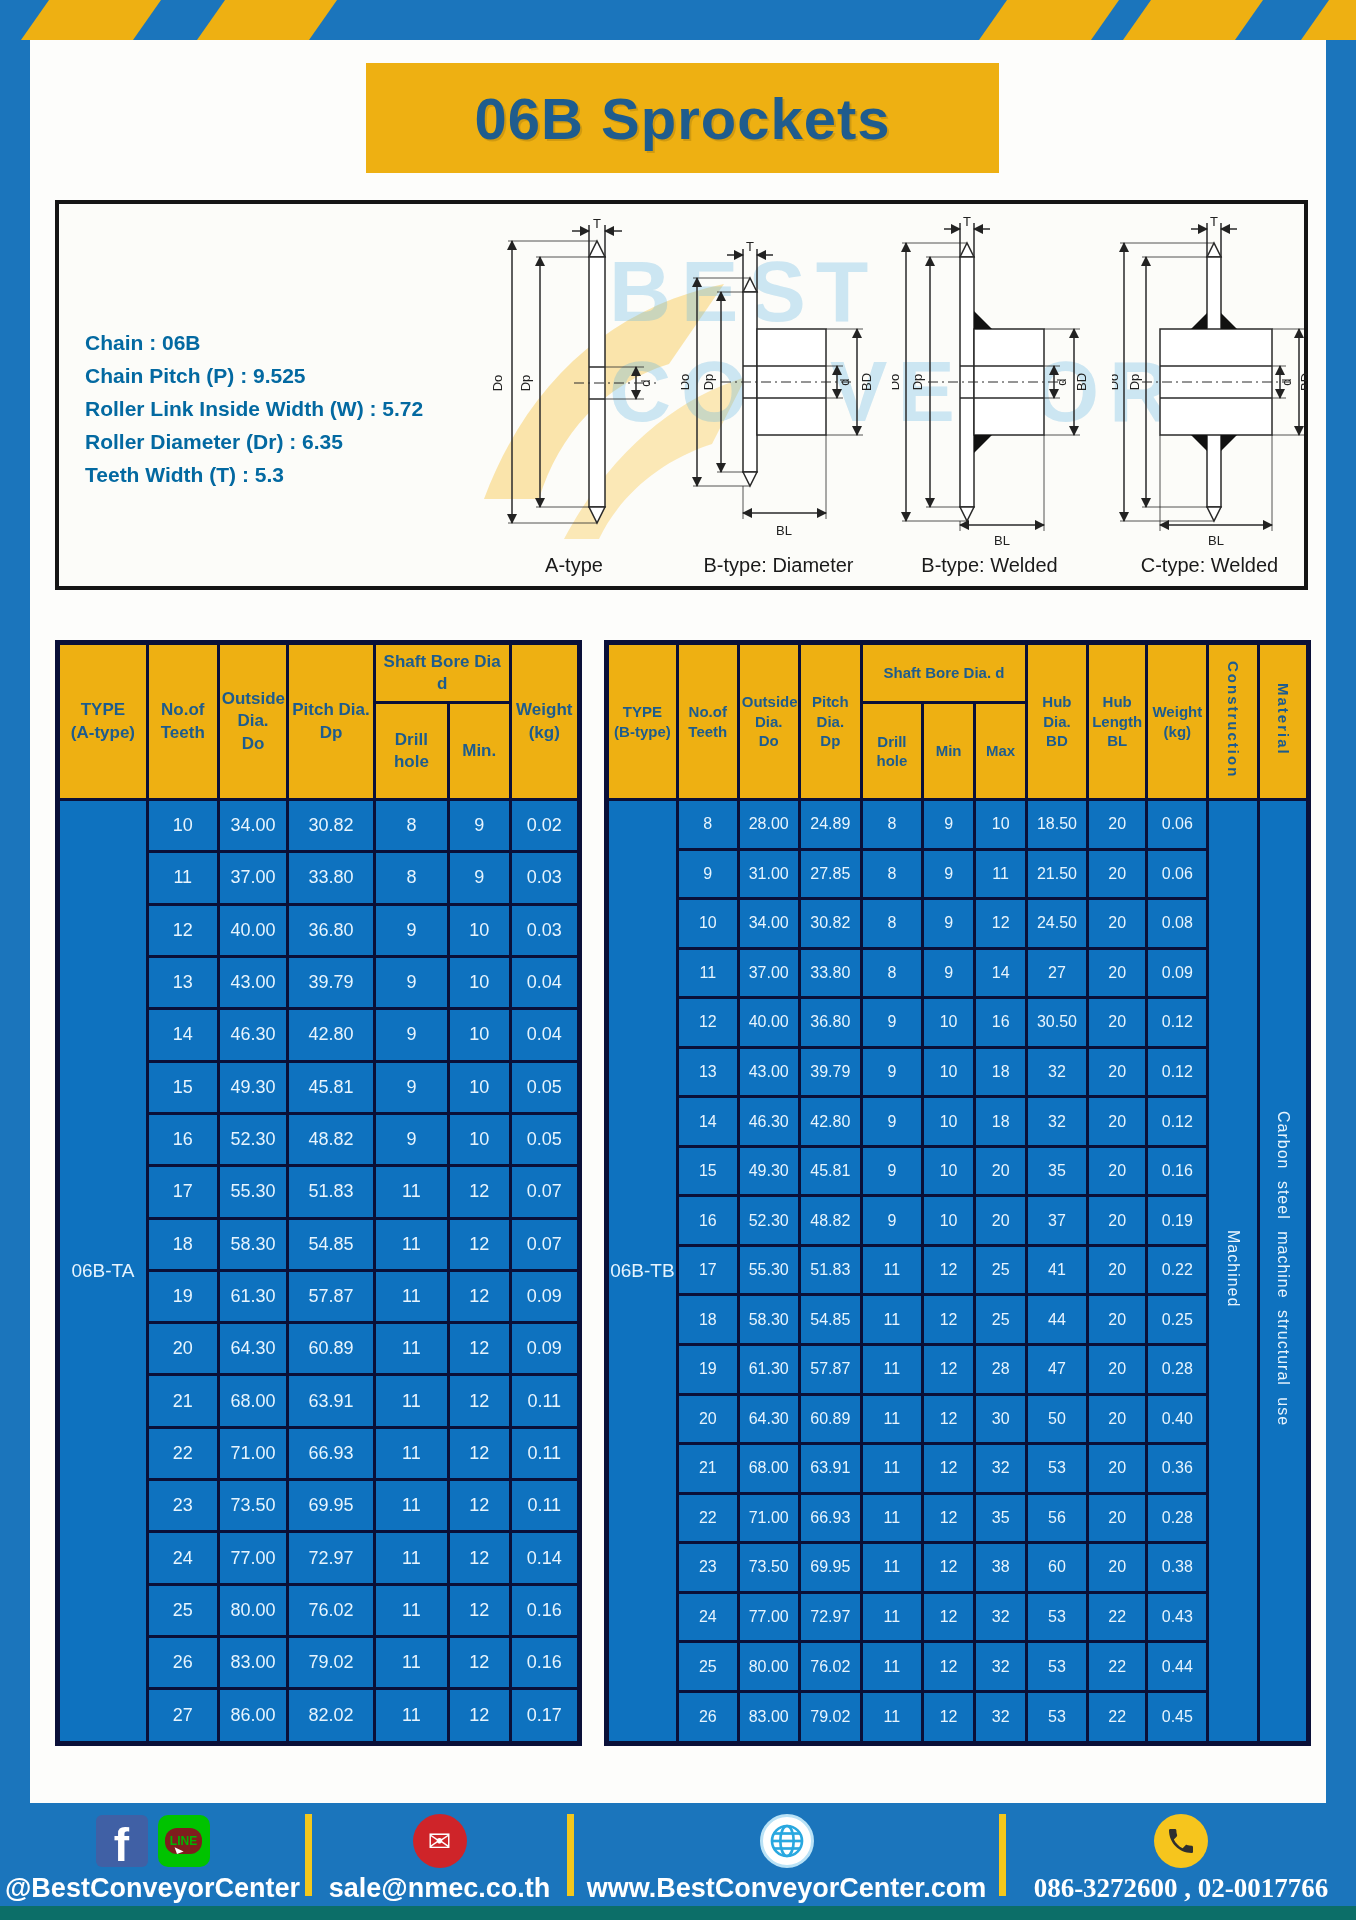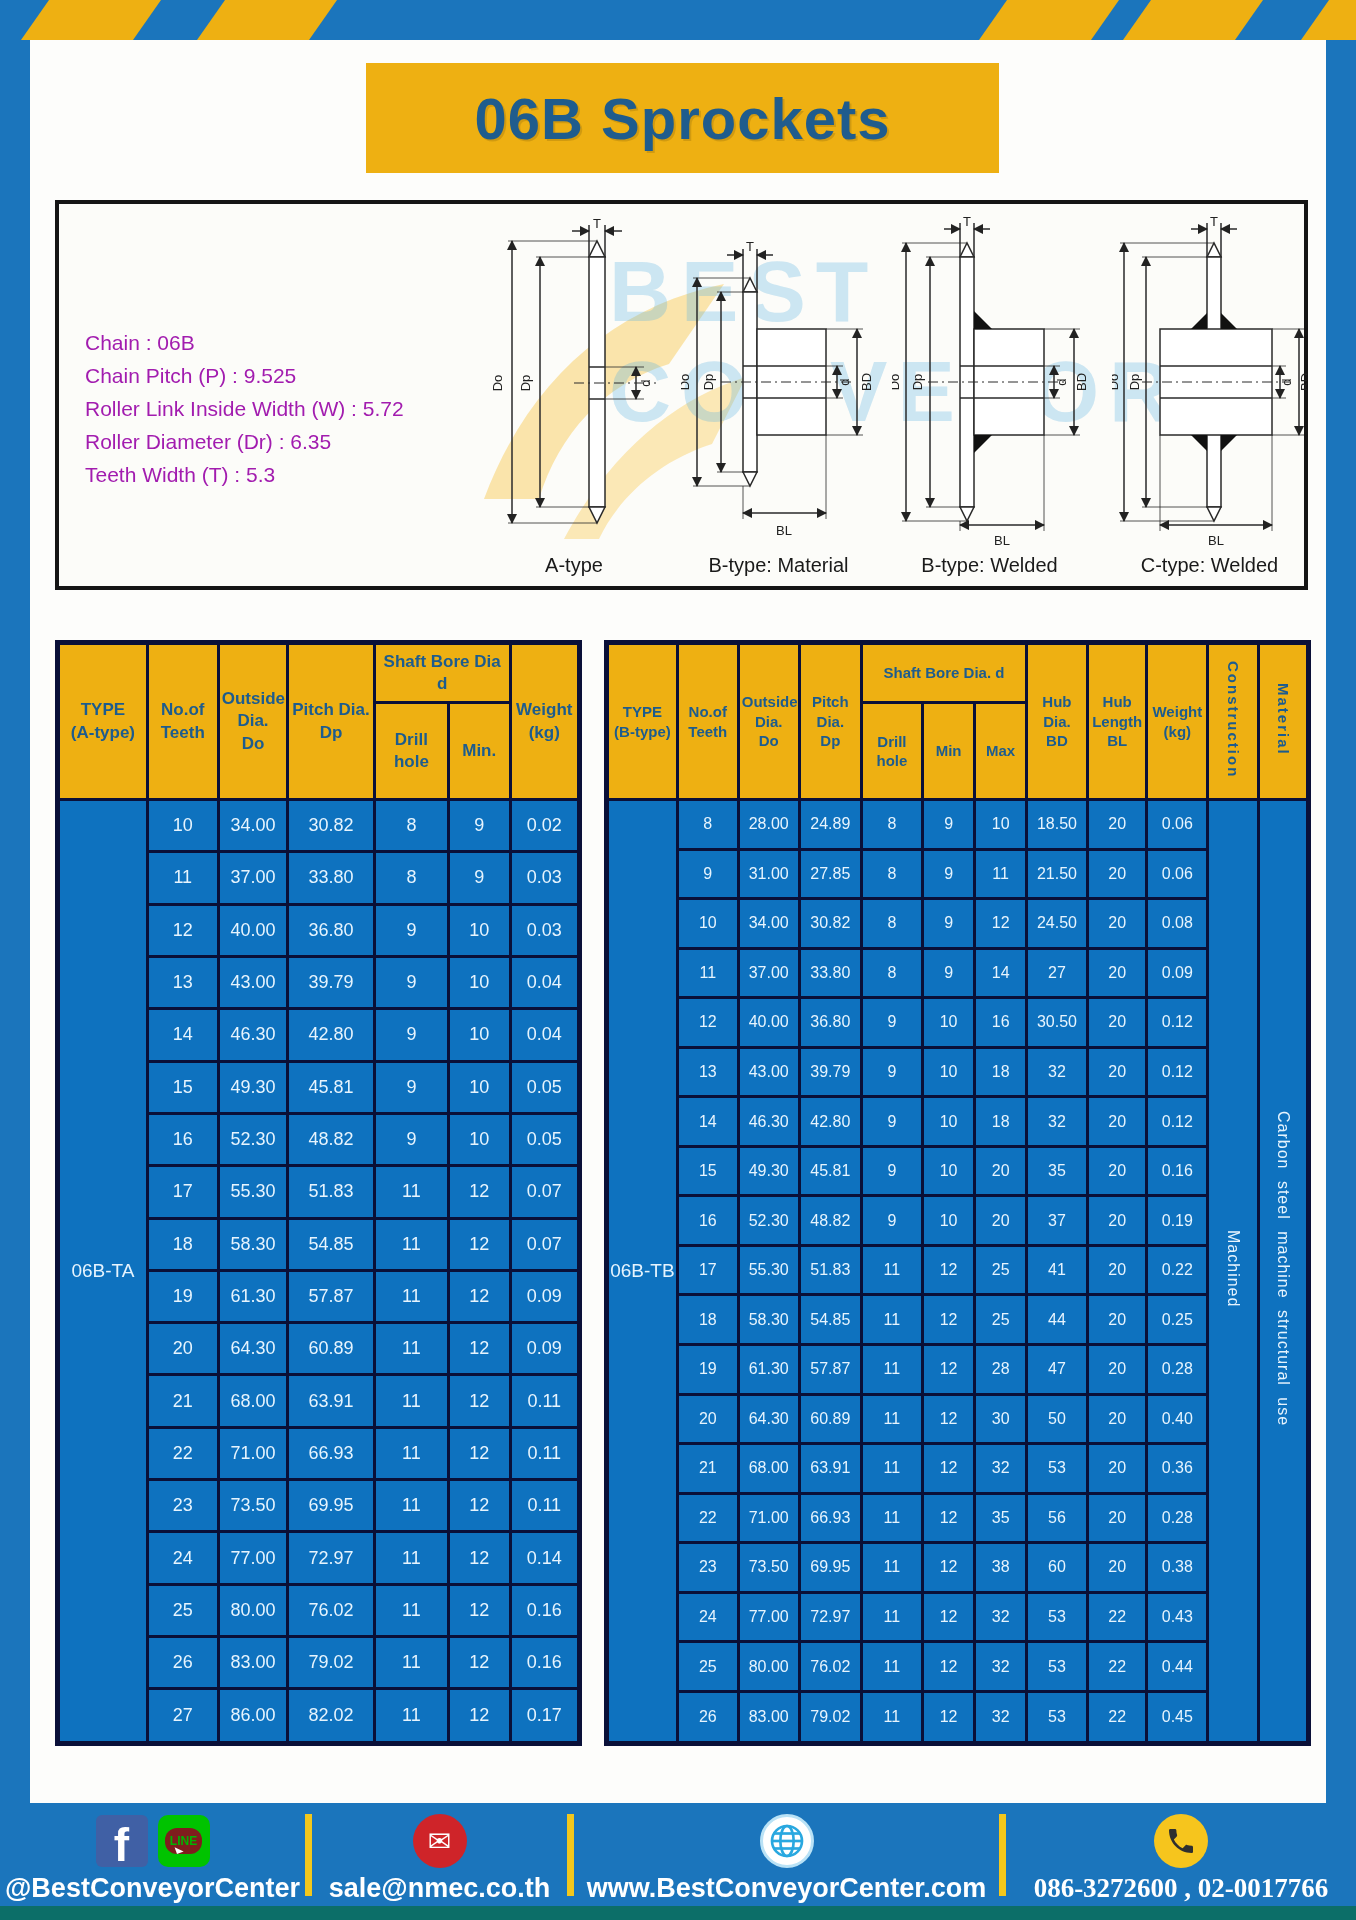"Chain : 06B" .spec-line { color: #a21caf -> #0369a1; font-weight: normal -> bold }
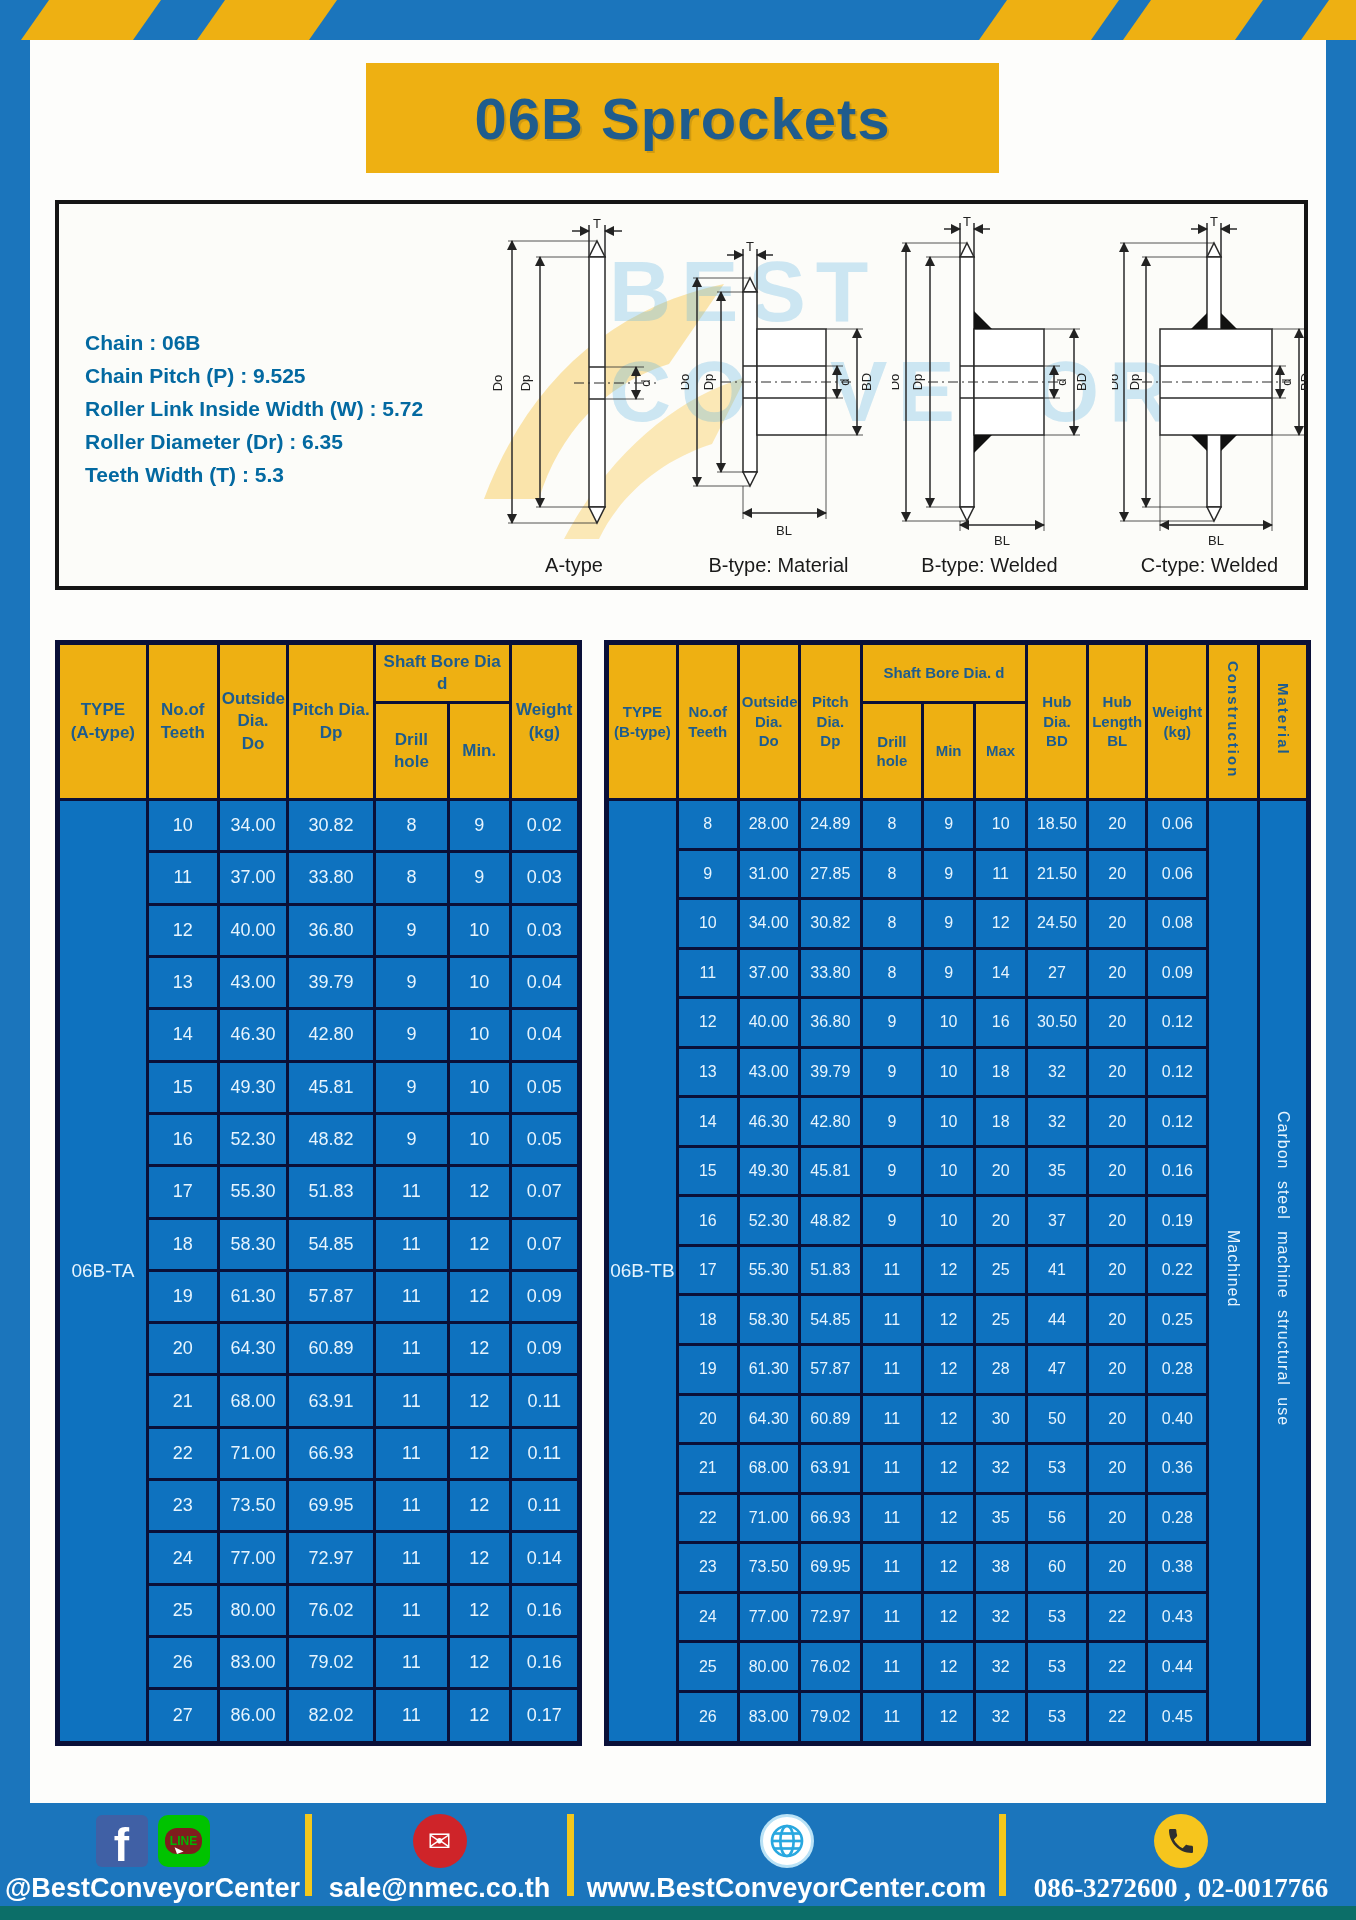"B-type: Material" div.caption { text: Material -> Diameter }
